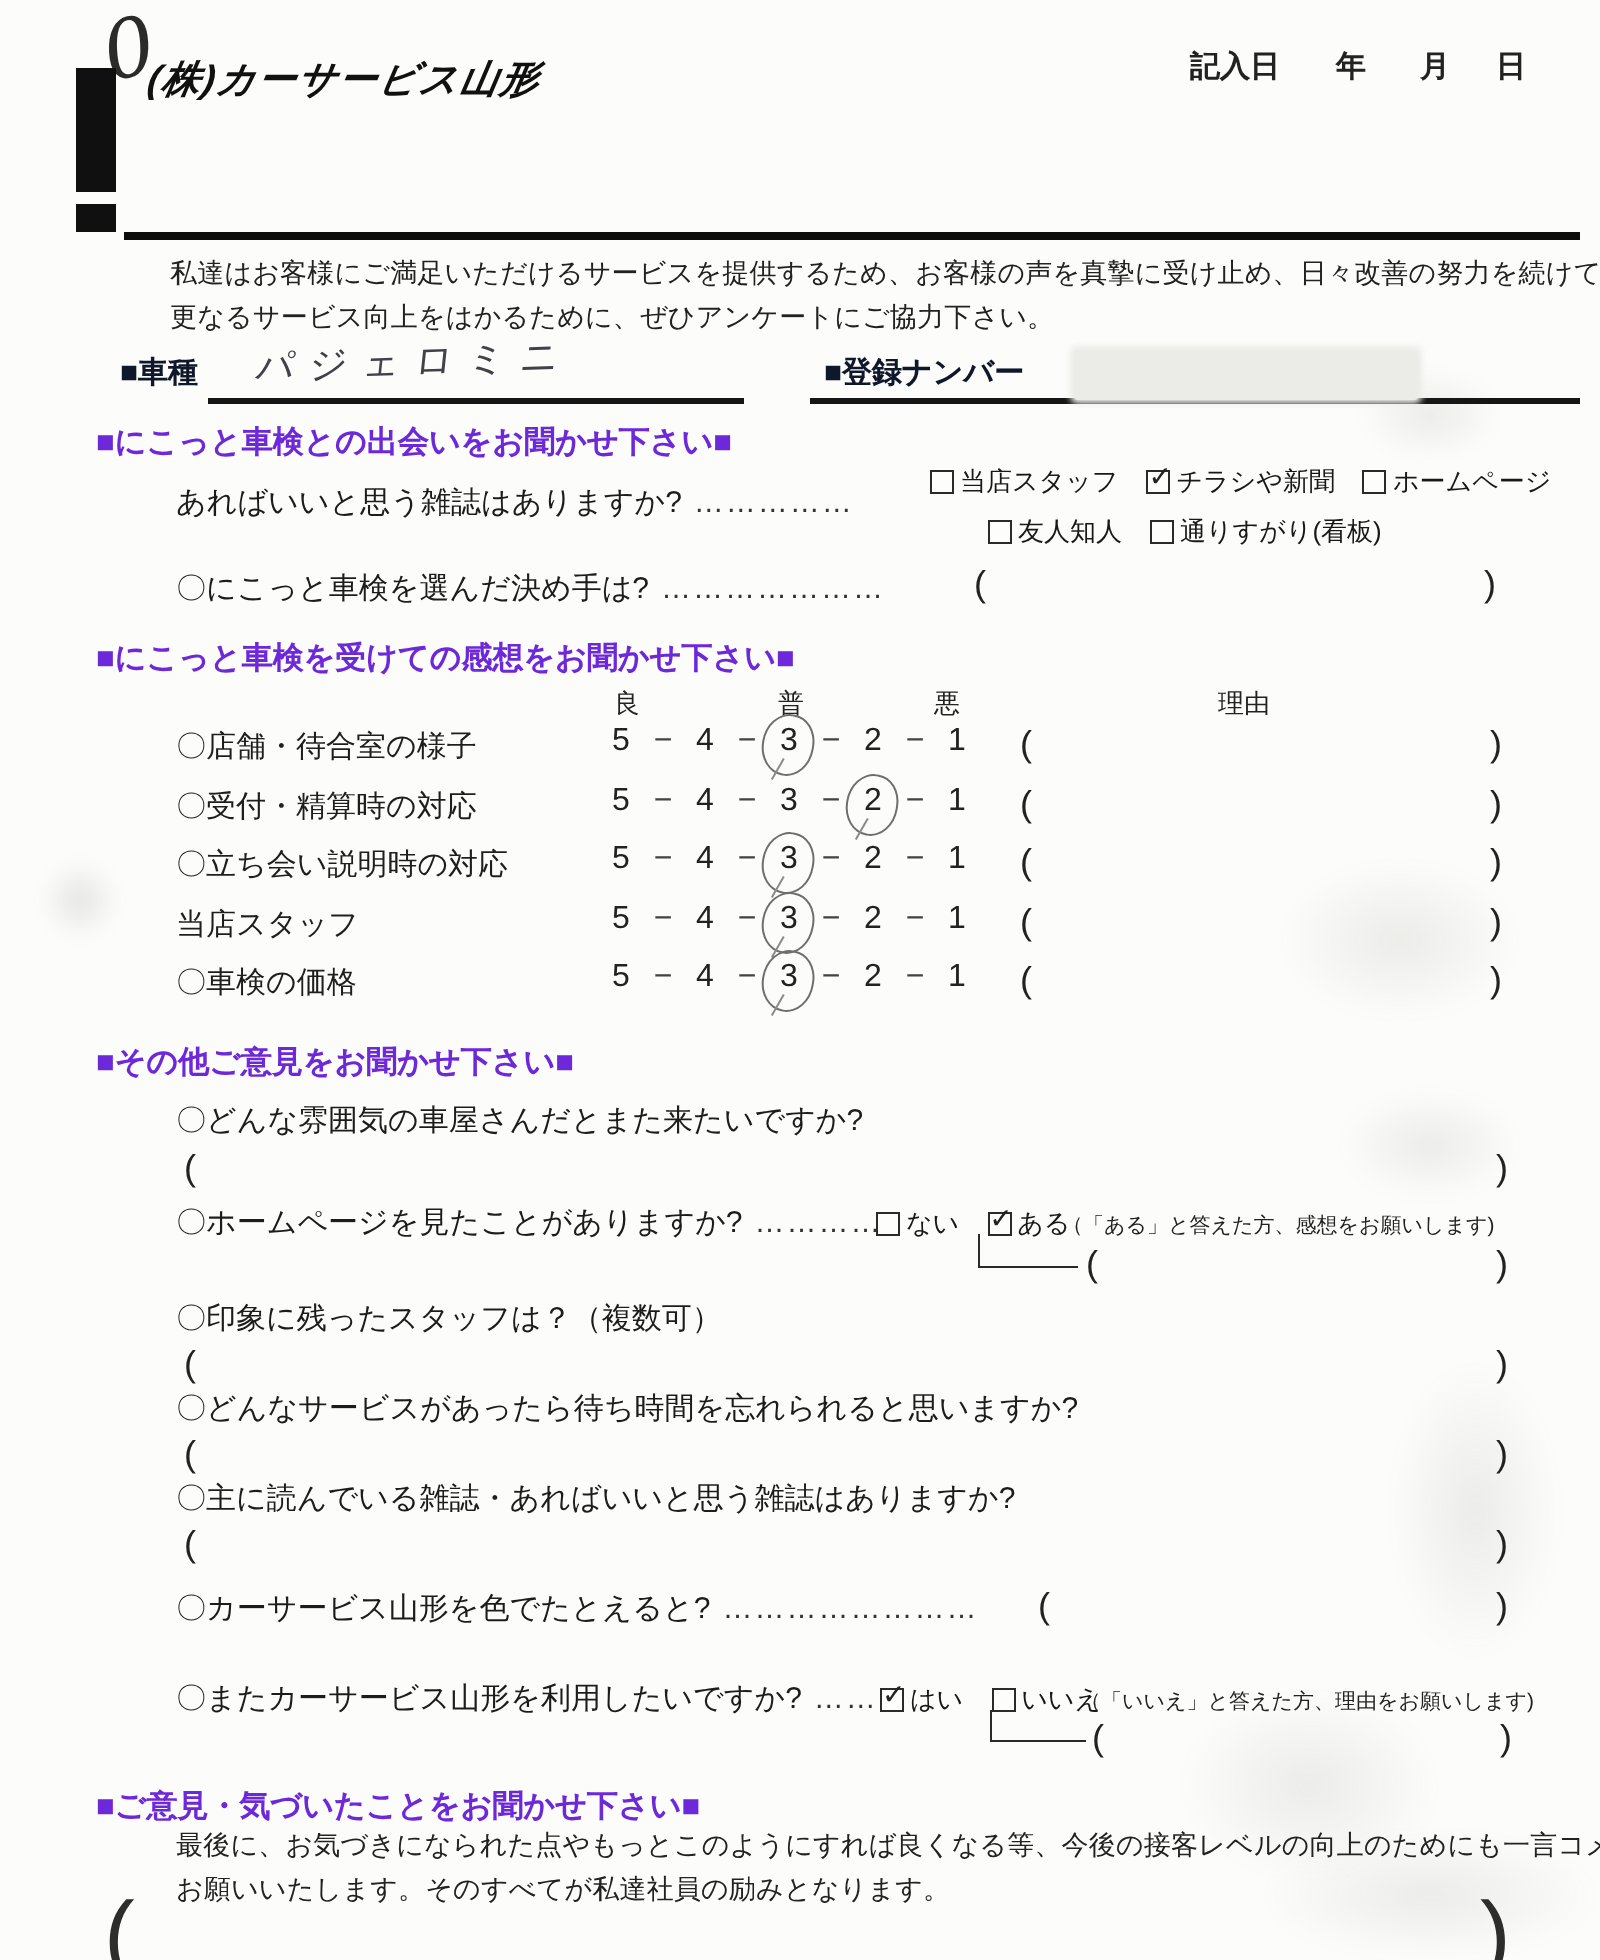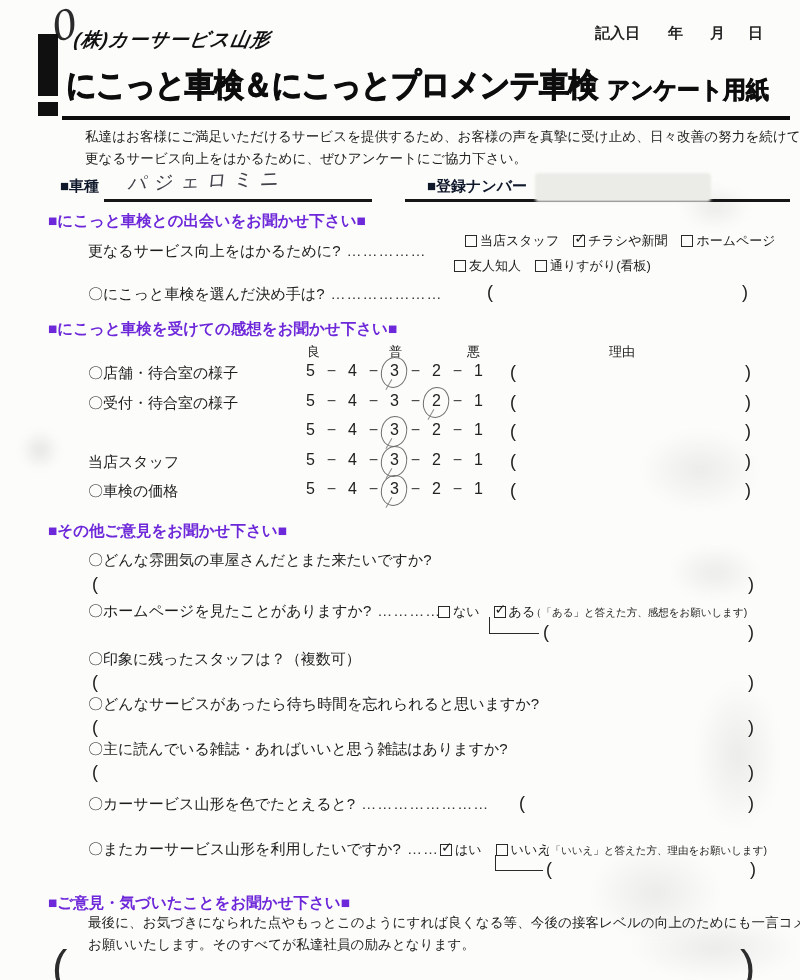"にこっと車検＆にこっとプロメンテ車検" div.abs { html: <div> <span>にこっと車検＆にこっとプロメンテ車検</span> <span>アンケート用紙</span> </div> -> none }
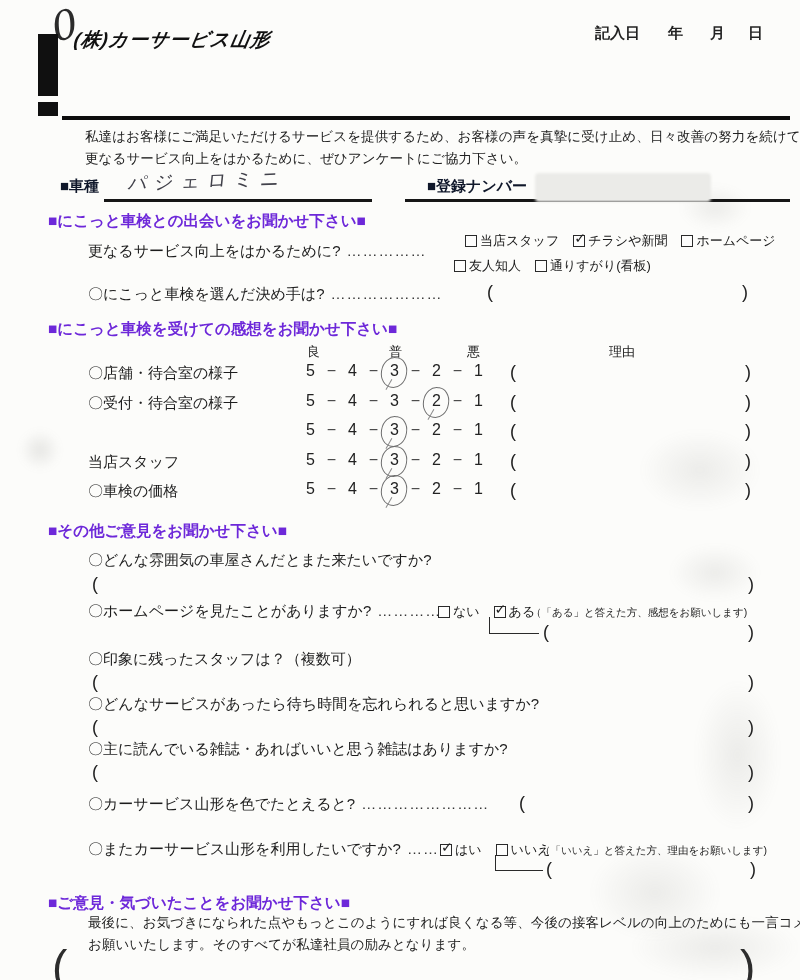"■登録ナンバー" div.abs { left: 427px -> 412px }
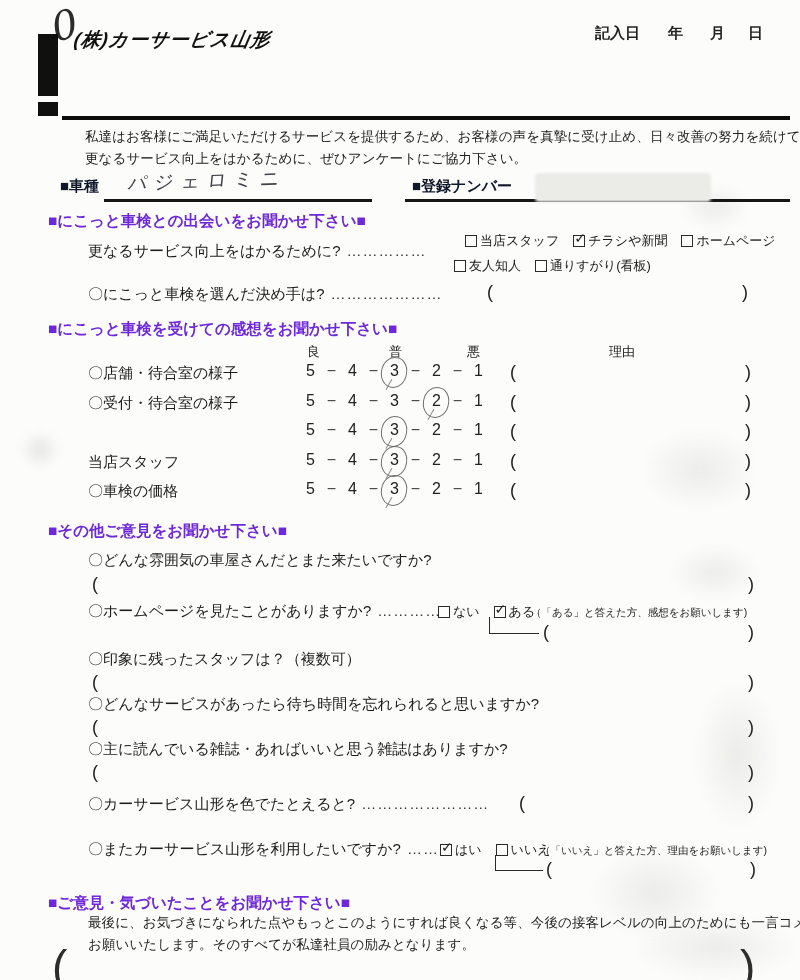"更なるサービス向上をはかるために?" span { text: 更なるサービス向上をはかるために -> あればいいと思う雑誌はありますか }
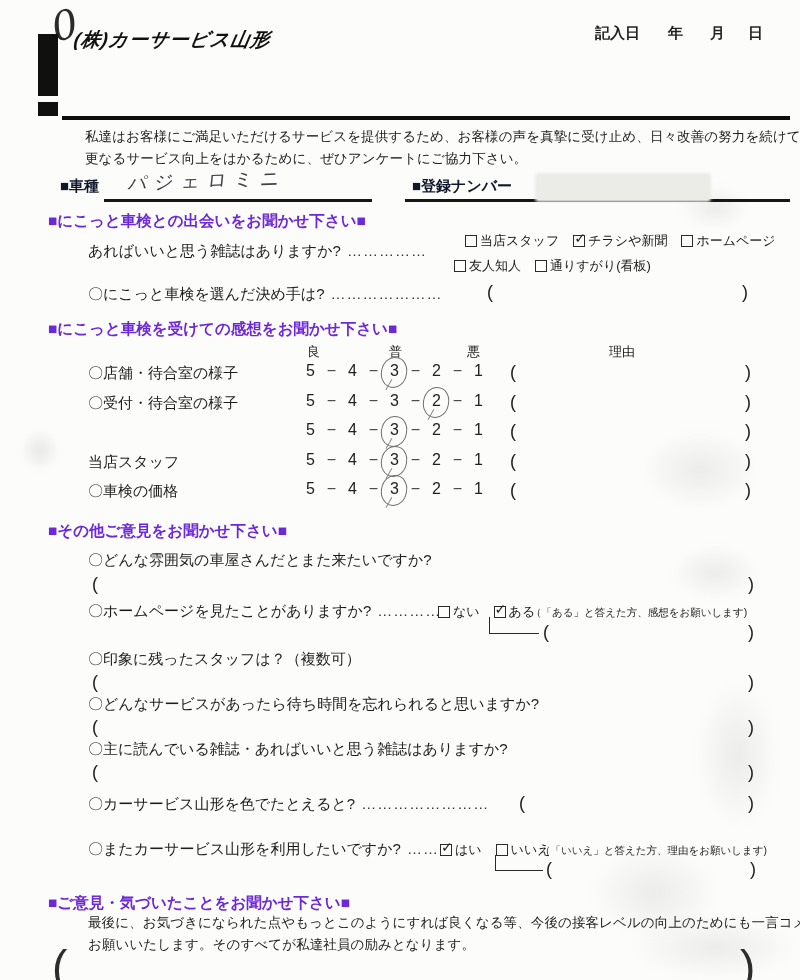"友人知人" div.abs { left: 454px -> 494px }
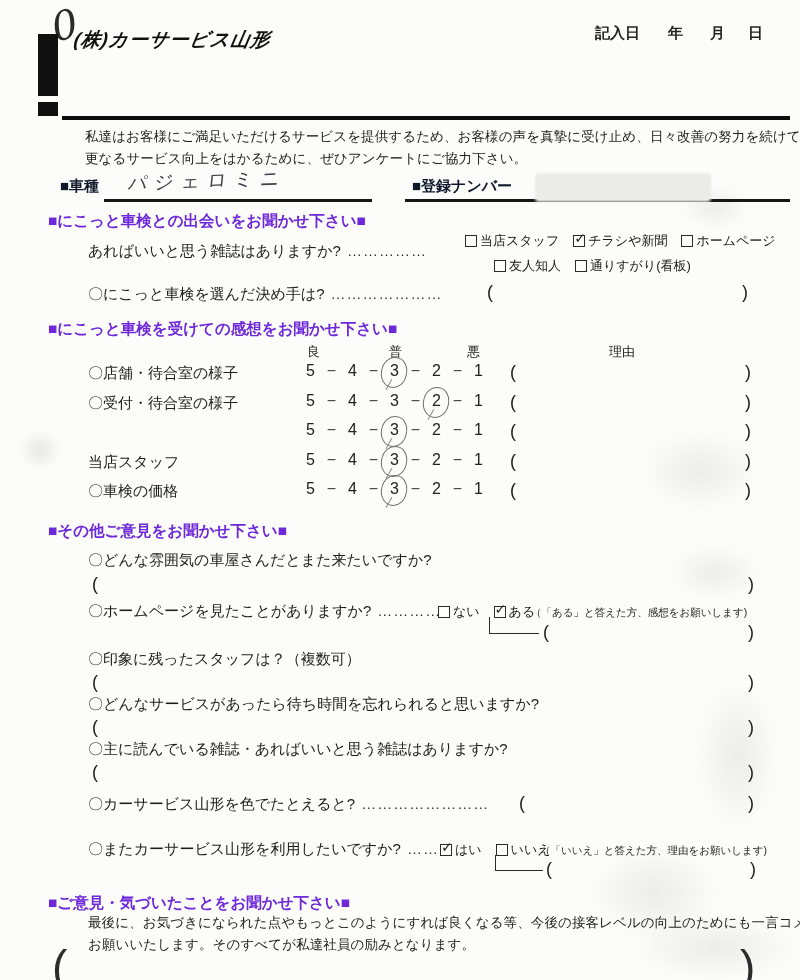"〇受付・待合室の様子" span.q-label { text: 待合室の様子 -> 精算時の対応 }
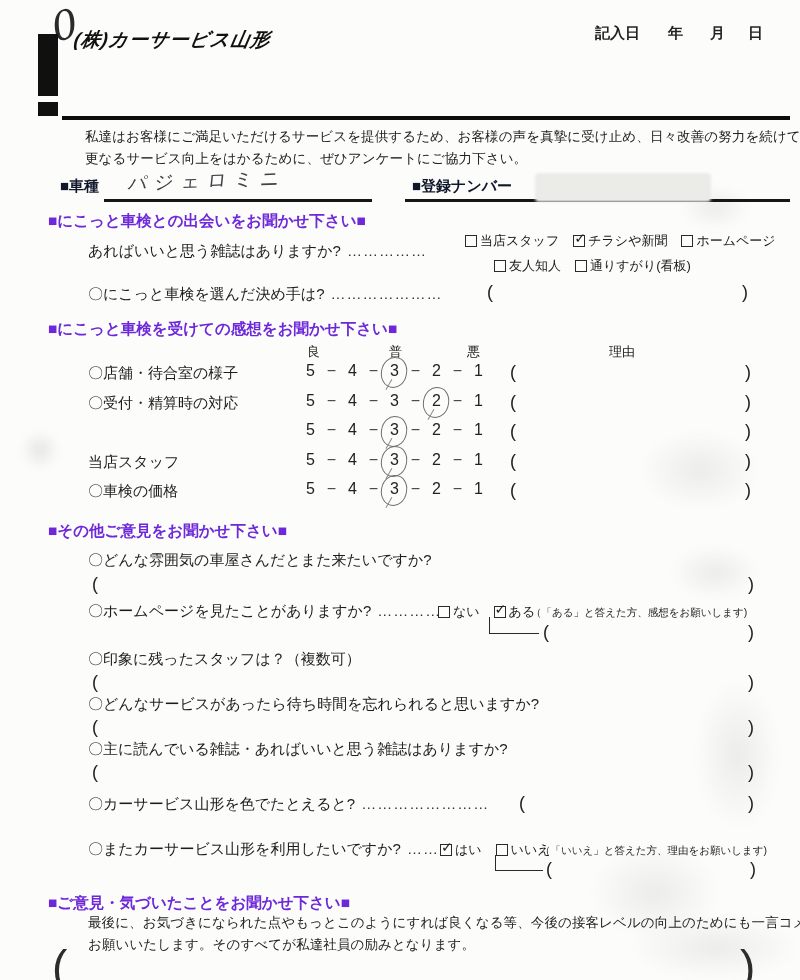"〇立ち会い説明時の対応" span.q-label { html: none -> <span>〇立ち会い説明時の対応</span> }
